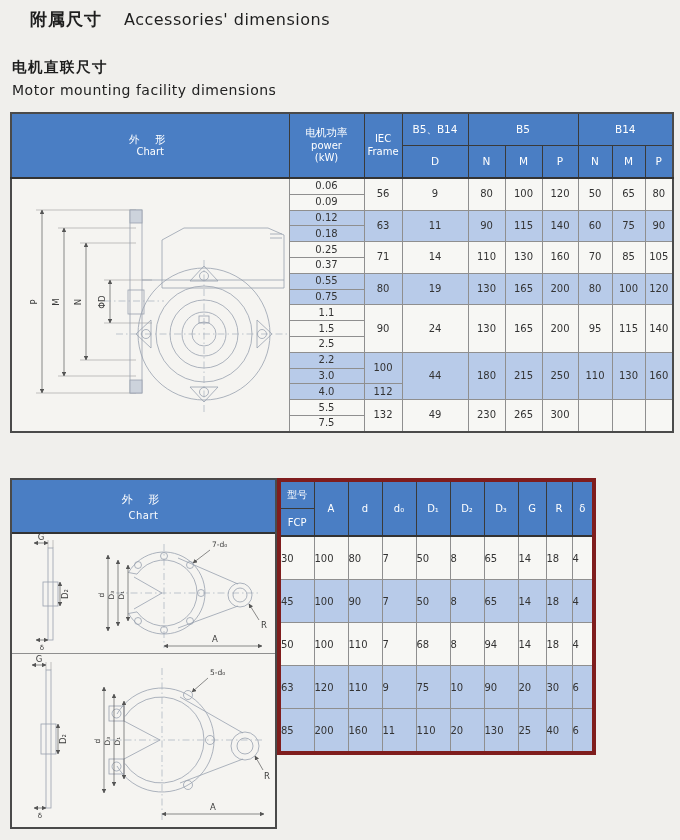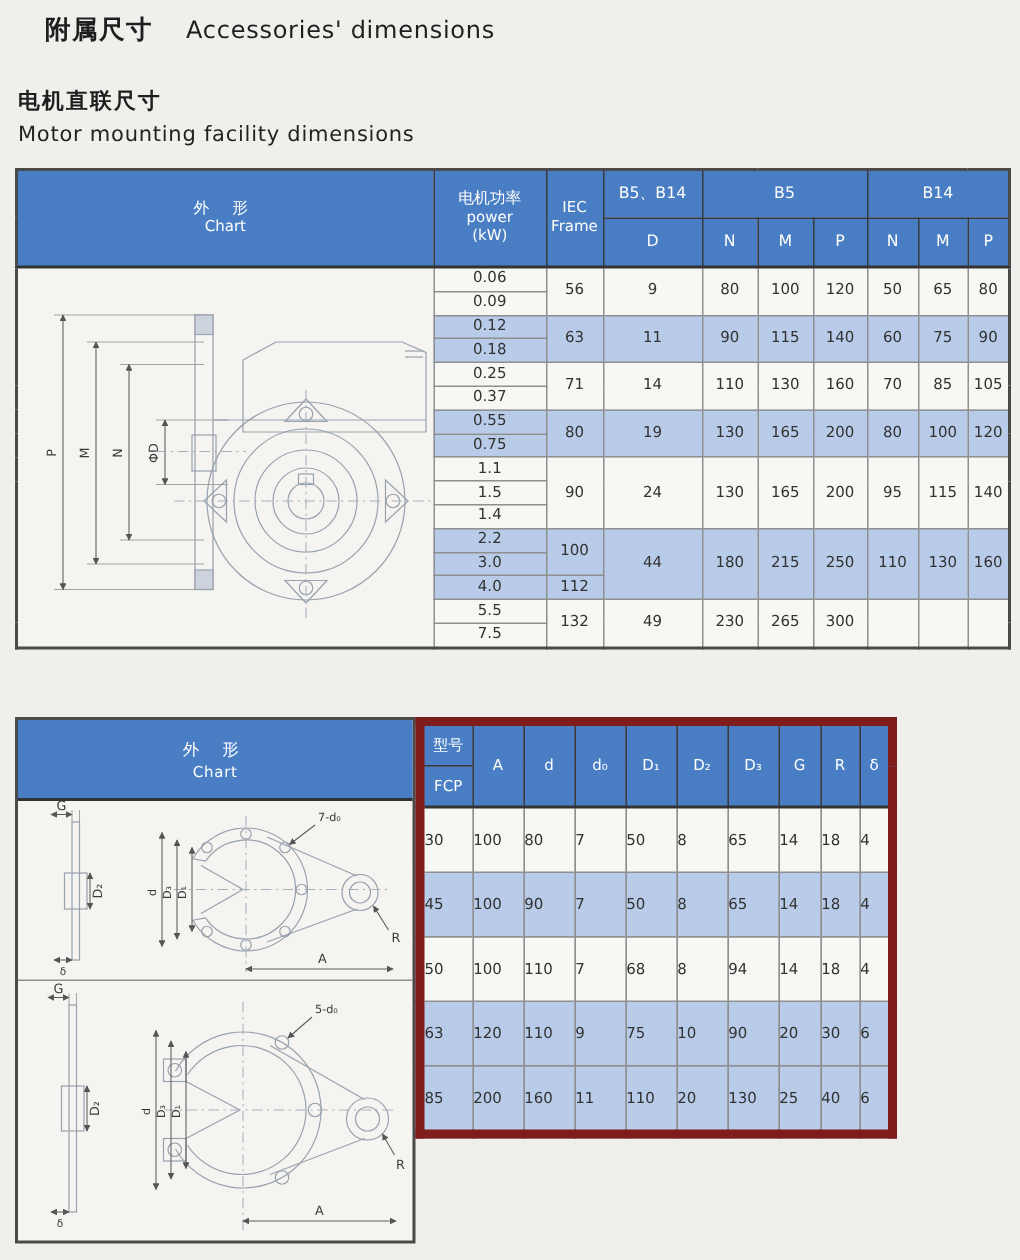"1.4" td.wh { text: 1.4 -> 2.5 }
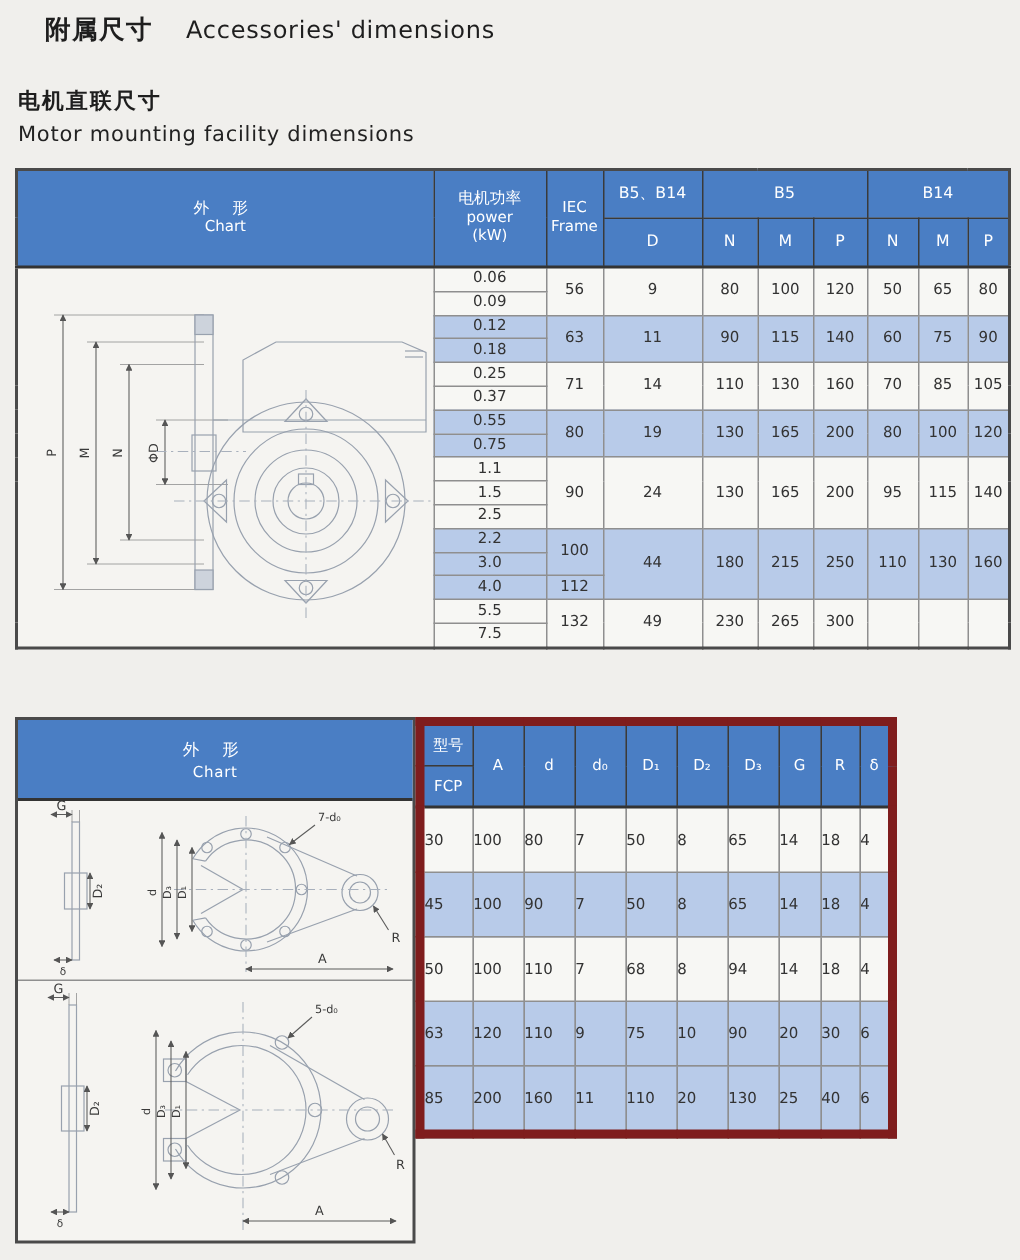"型号" table.t2 { background: #737373 -> #14b8a6; border: 6px solid #7f1d1d -> 4px solid #7f1d1d }
